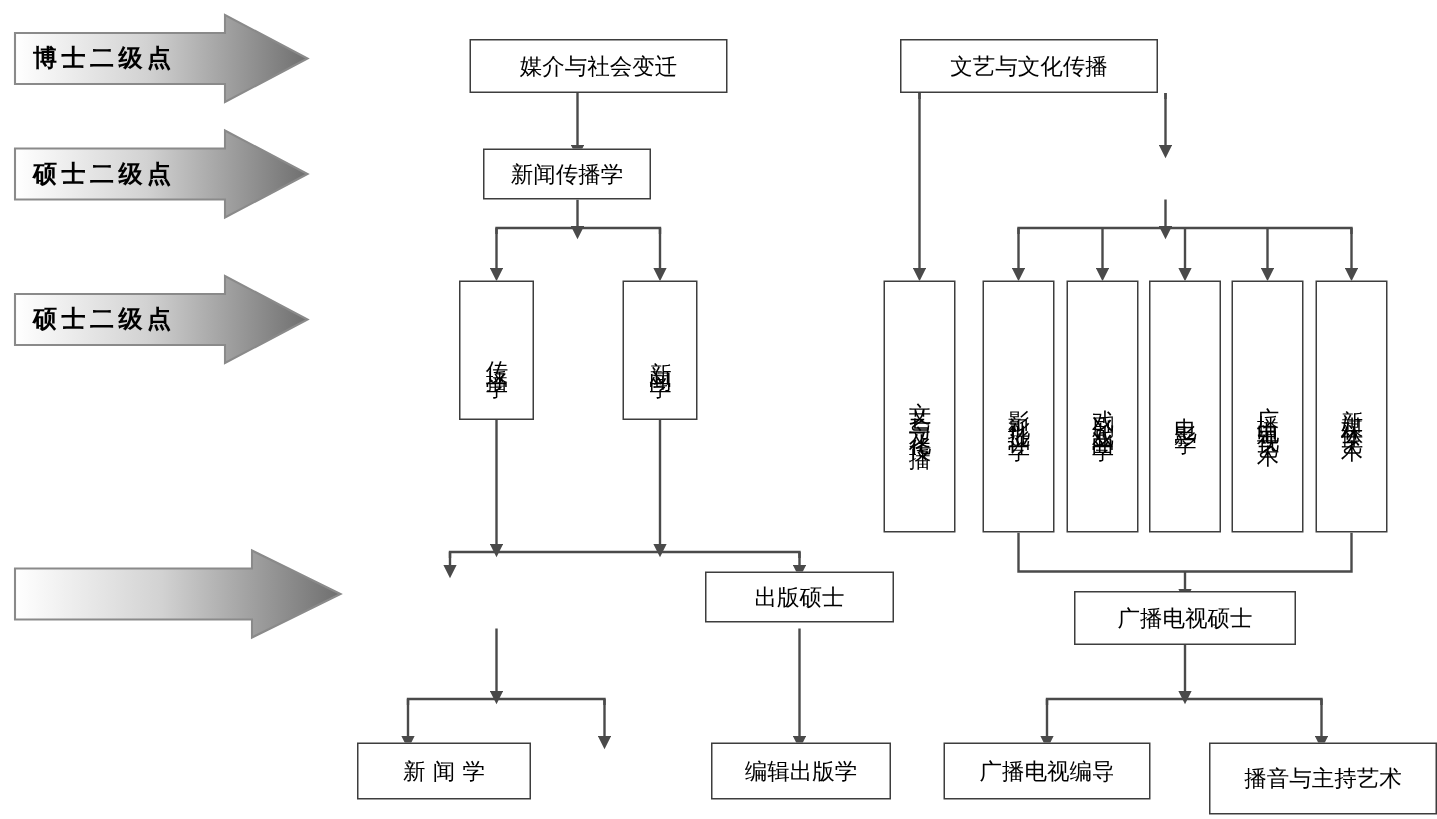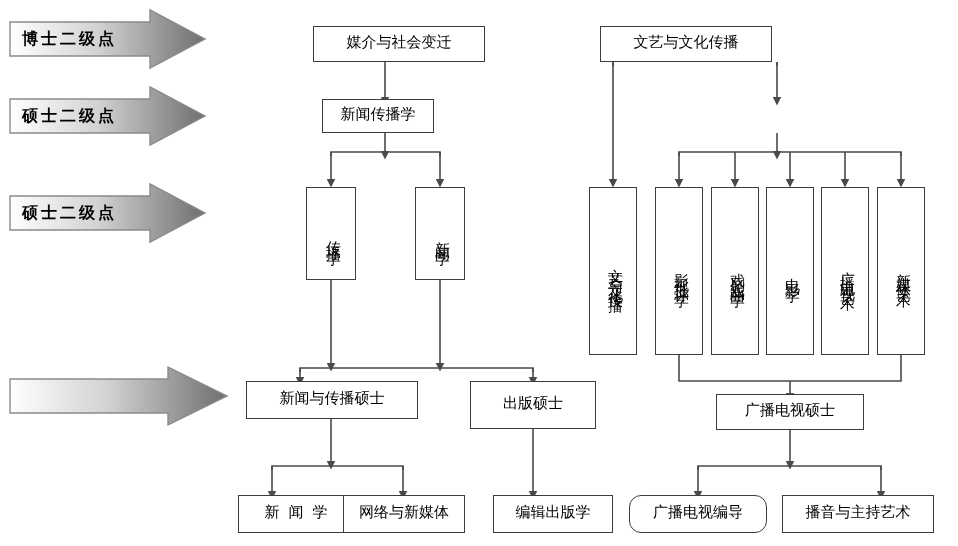"博士二级点" #stage { font-family: Liberation Mono, monospace -> none }
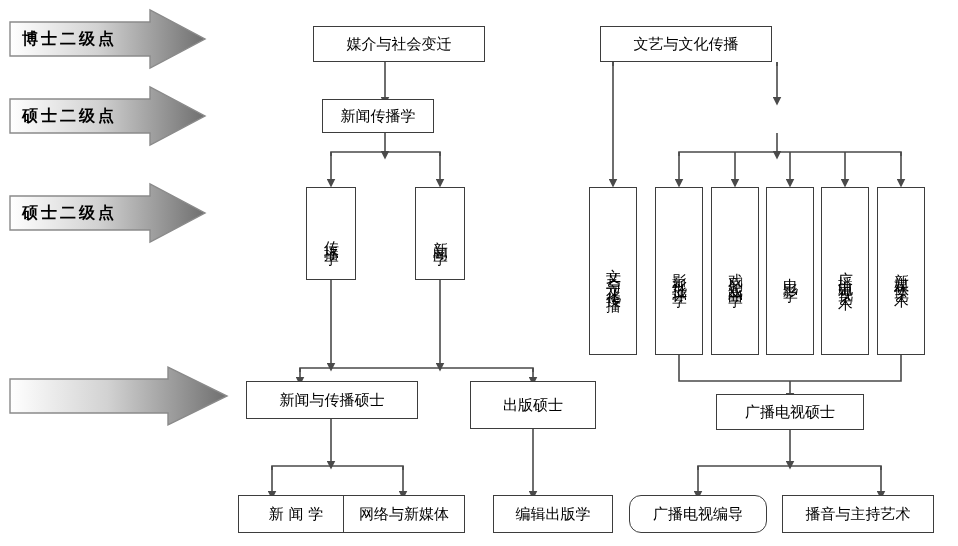"新闻与传播硕士" div.node { html: <div>新闻与传播硕士</div> -> none }
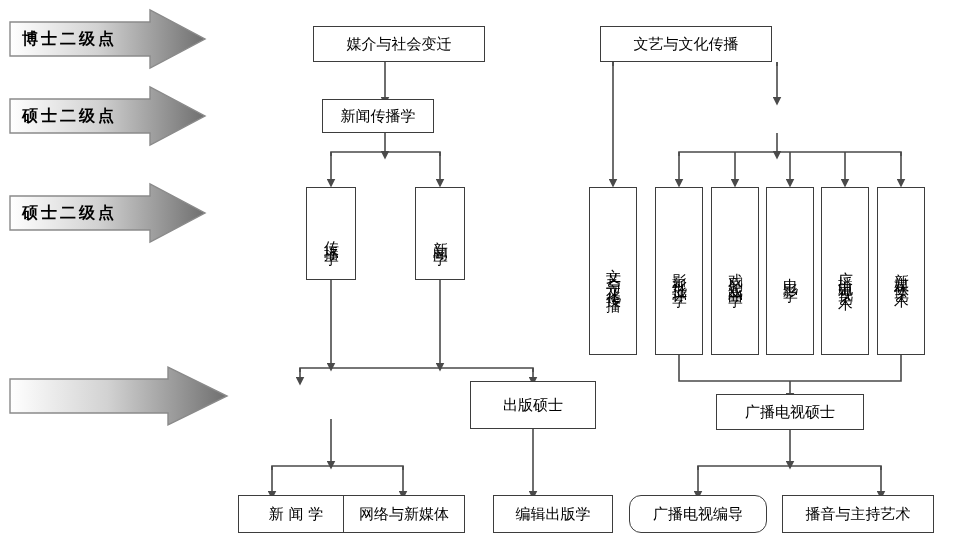"出版硕士" div.node { height: 48px -> 34px }
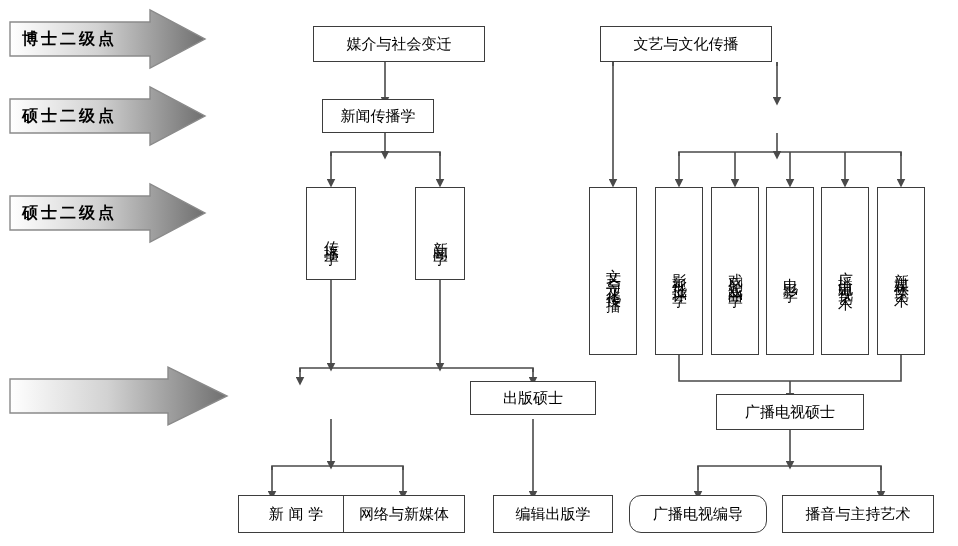"网络与新媒体" div.node { html: <div>网络与新媒体</div> -> none }
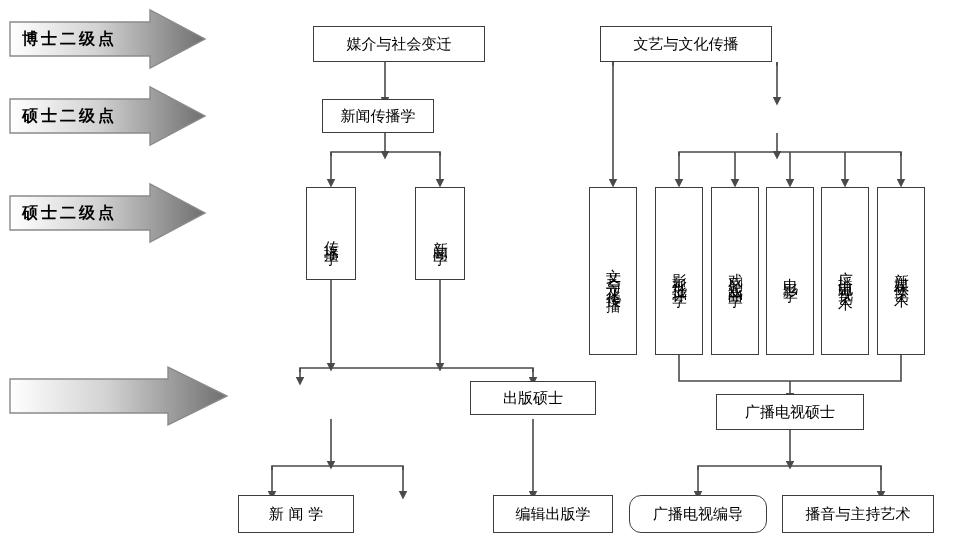"编辑出版学" div.node { margin-left: 19px -> none }
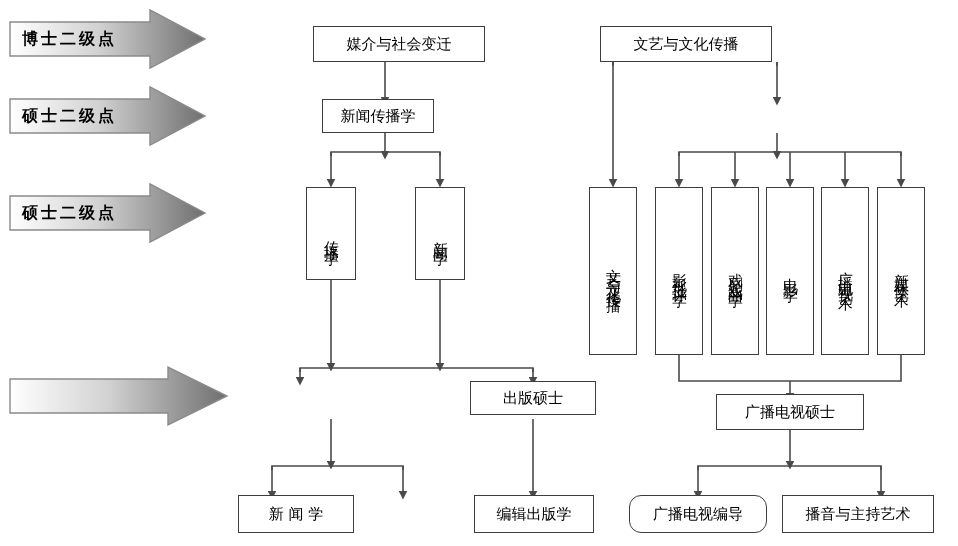"广播电视编导" div.node { border-radius: 12px -> none }
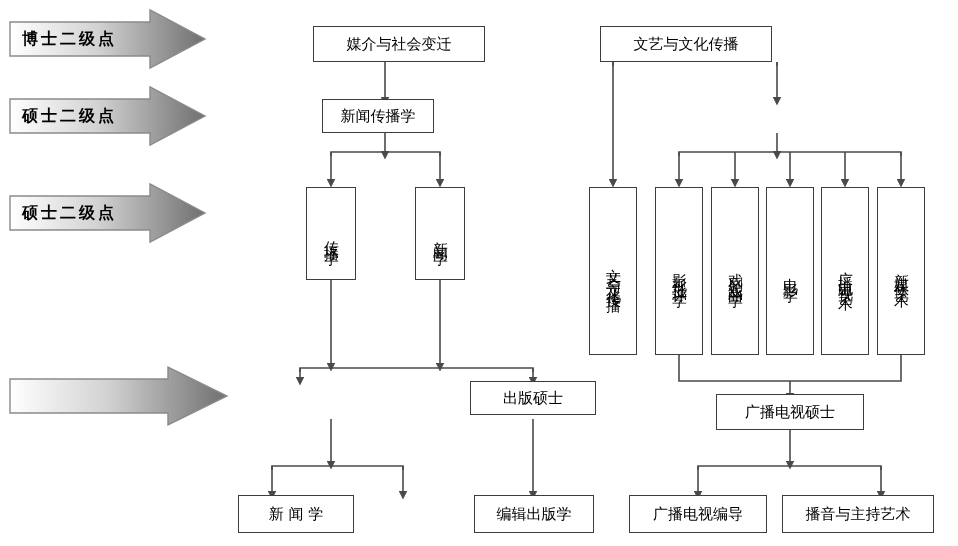"播音与主持艺术" div.node { height: 38px -> 48px; left: 782px -> 806px }
